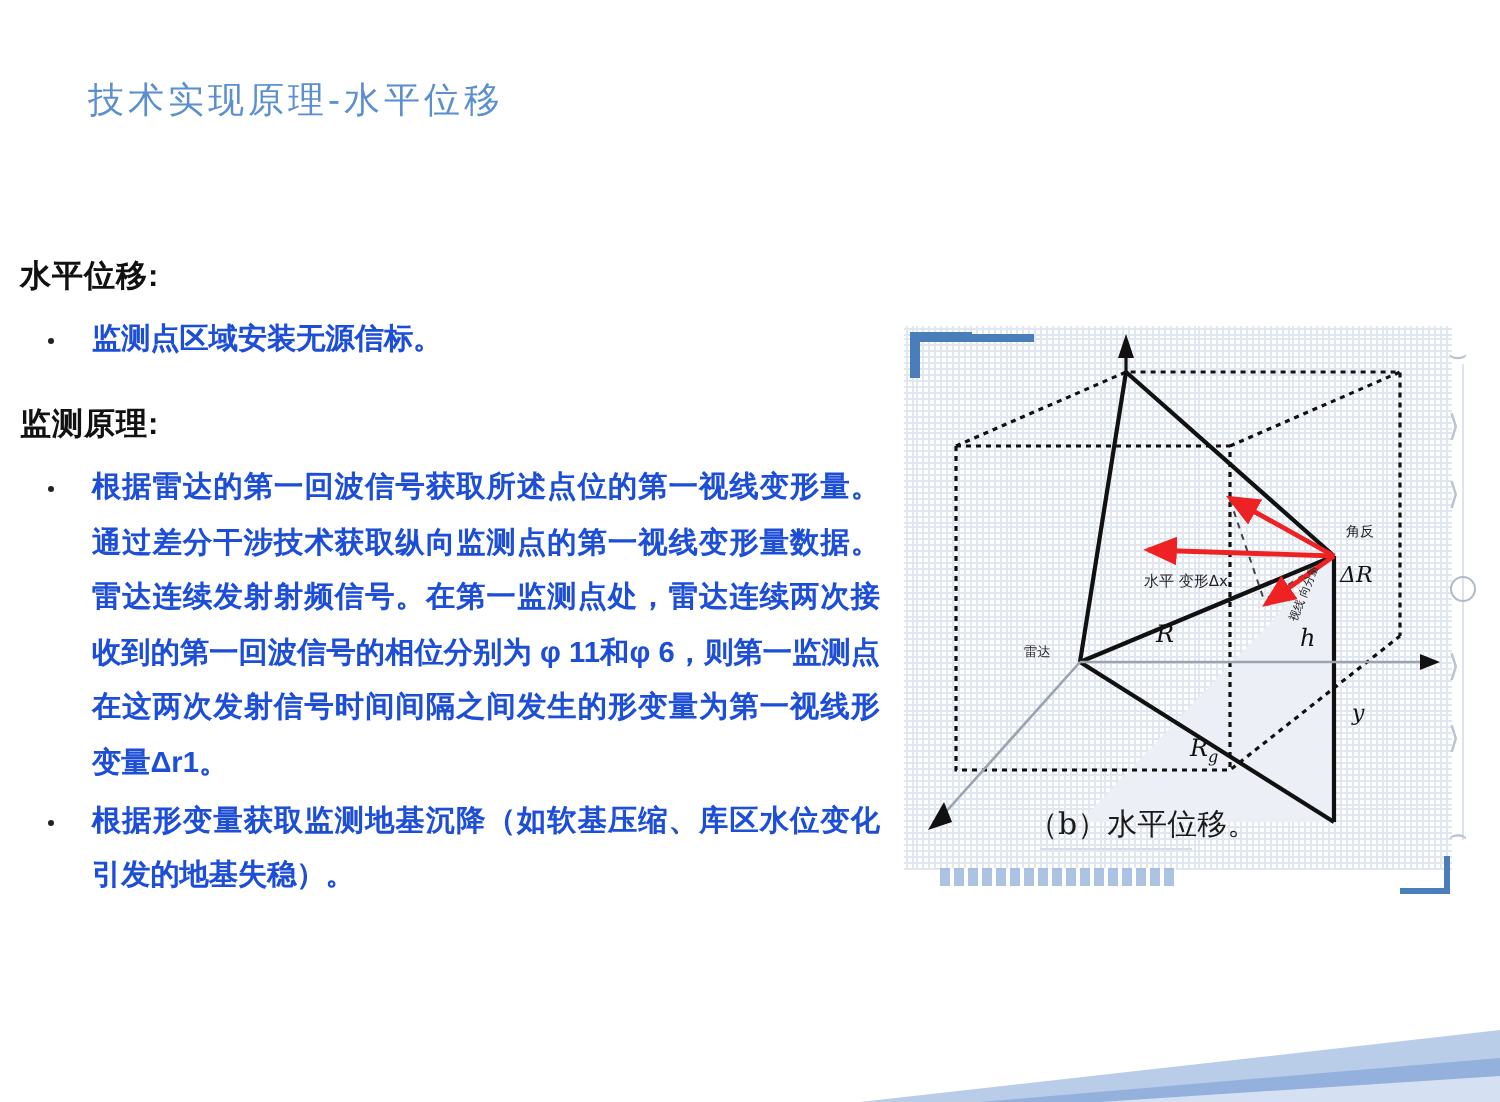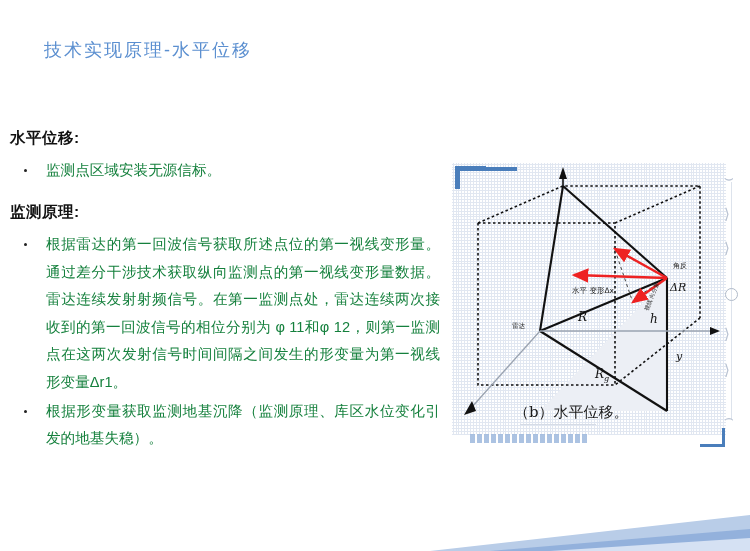"监测点区域安装无源信标。" .bullet-item { color: #15803d -> #1d4ed8; font-weight: none -> bold }
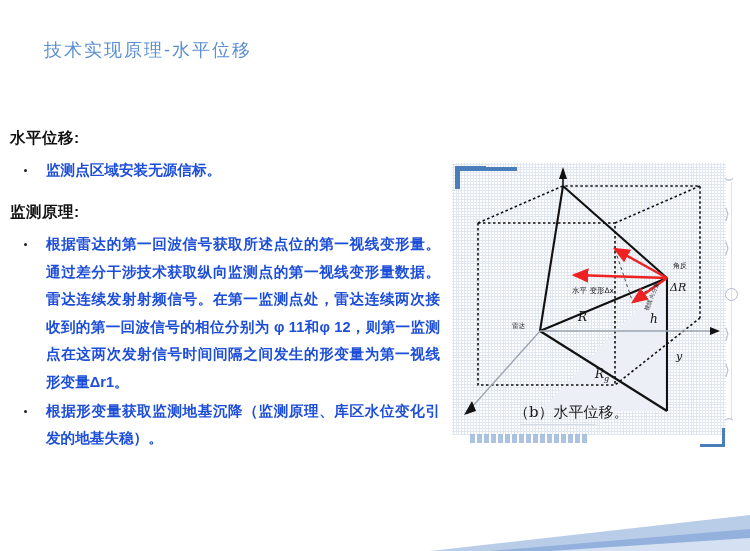"根据雷达的第一回波信号获取所述点位的第一视线变形量。通过差分干涉技术获取纵向监测" li.bullet-item { text: 12 -> 6 }
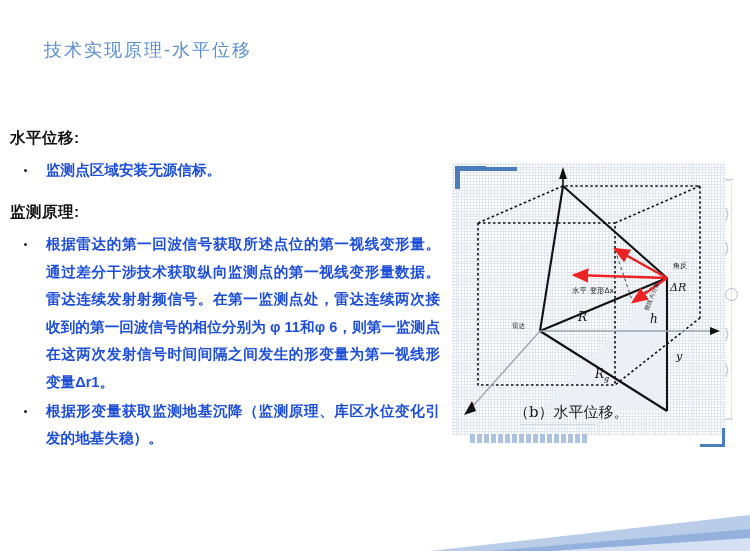"根据形变量获取监测地基沉降（监测原理、库区水位变化引发的地基失稳）。" li.bullet-item { text: 监测原理 -> 如软基压缩 }
